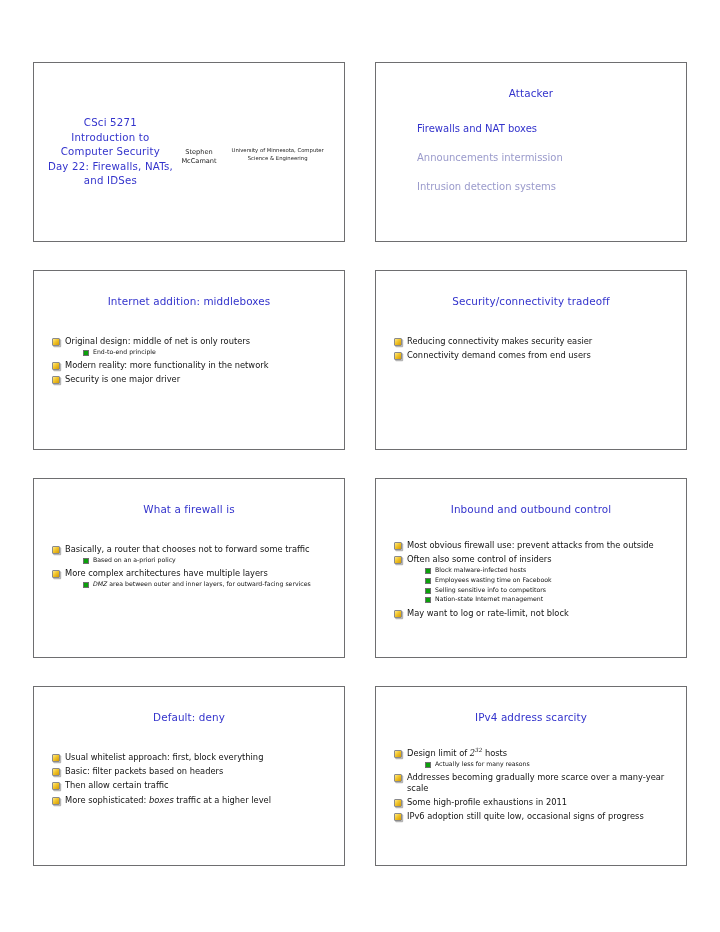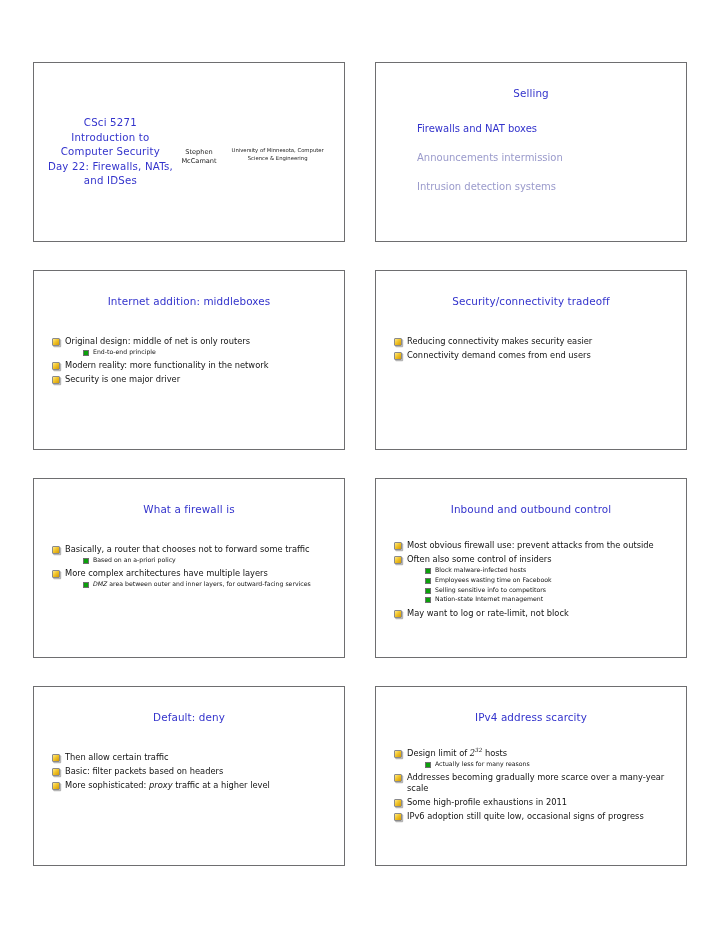"Selling" div.frame-title { text: Selling -> Attacker }
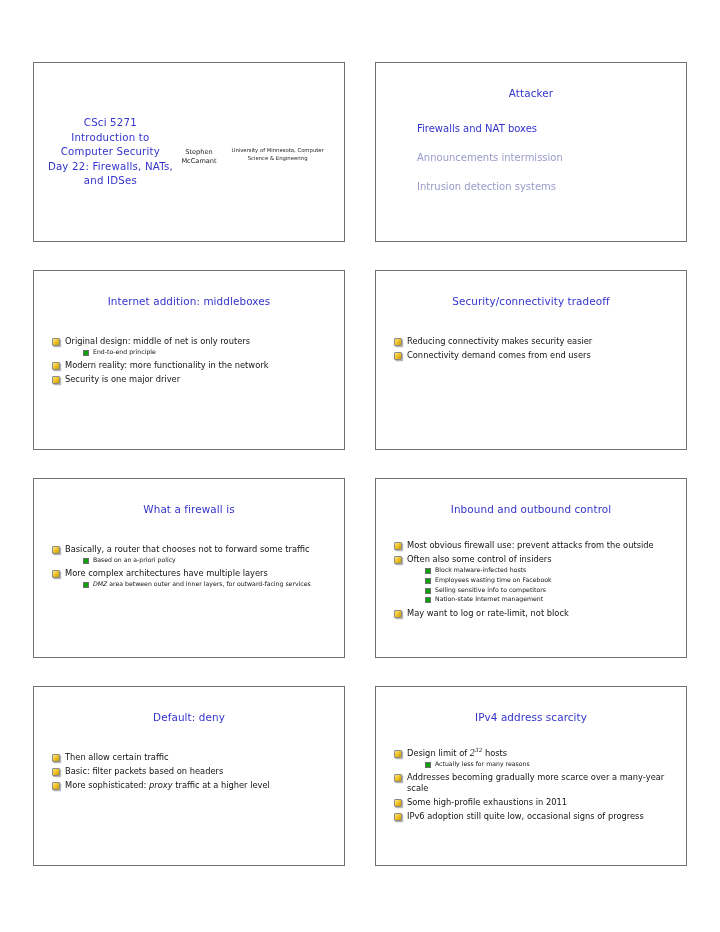"Usual whitelist approach: first, block" li.item1 { html: none -> <li> <span></span> <span>Usual whitelist approach: first, block everything</span> </li> }
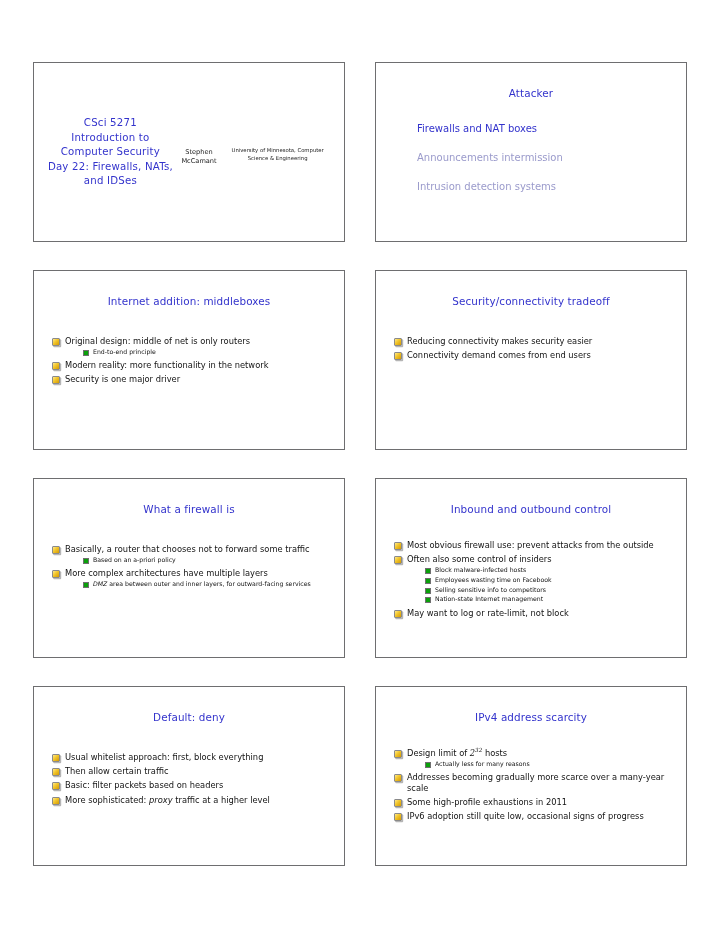"Then allow certain traffic" li.item1 { order: before "Basic: filter packets based on" -> after "Basic: filter packets based on" }
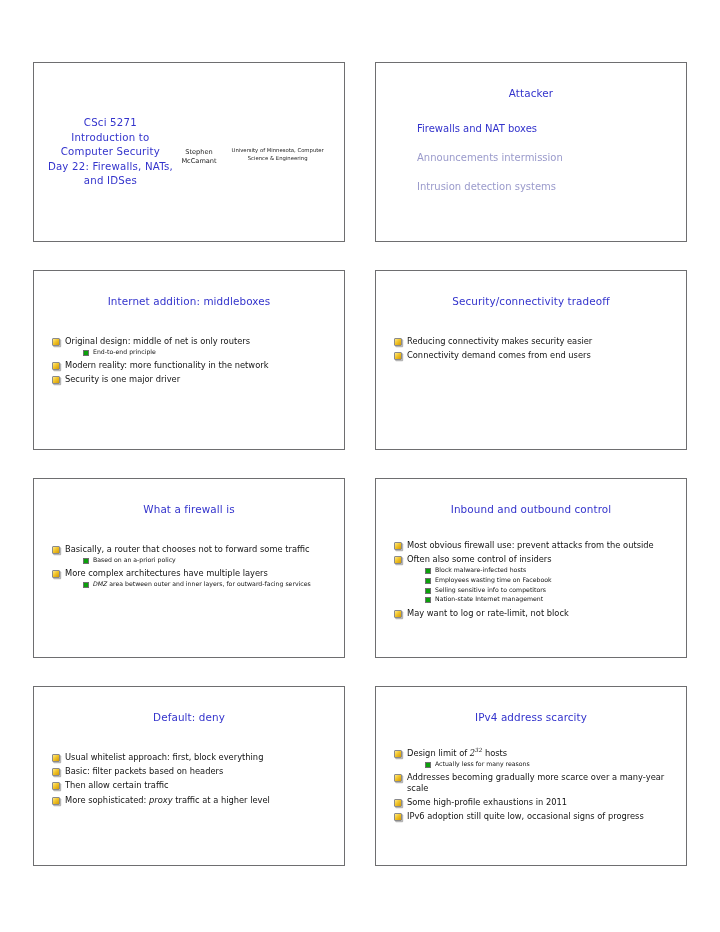"proxy" i.em { text: proxy -> boxes }
